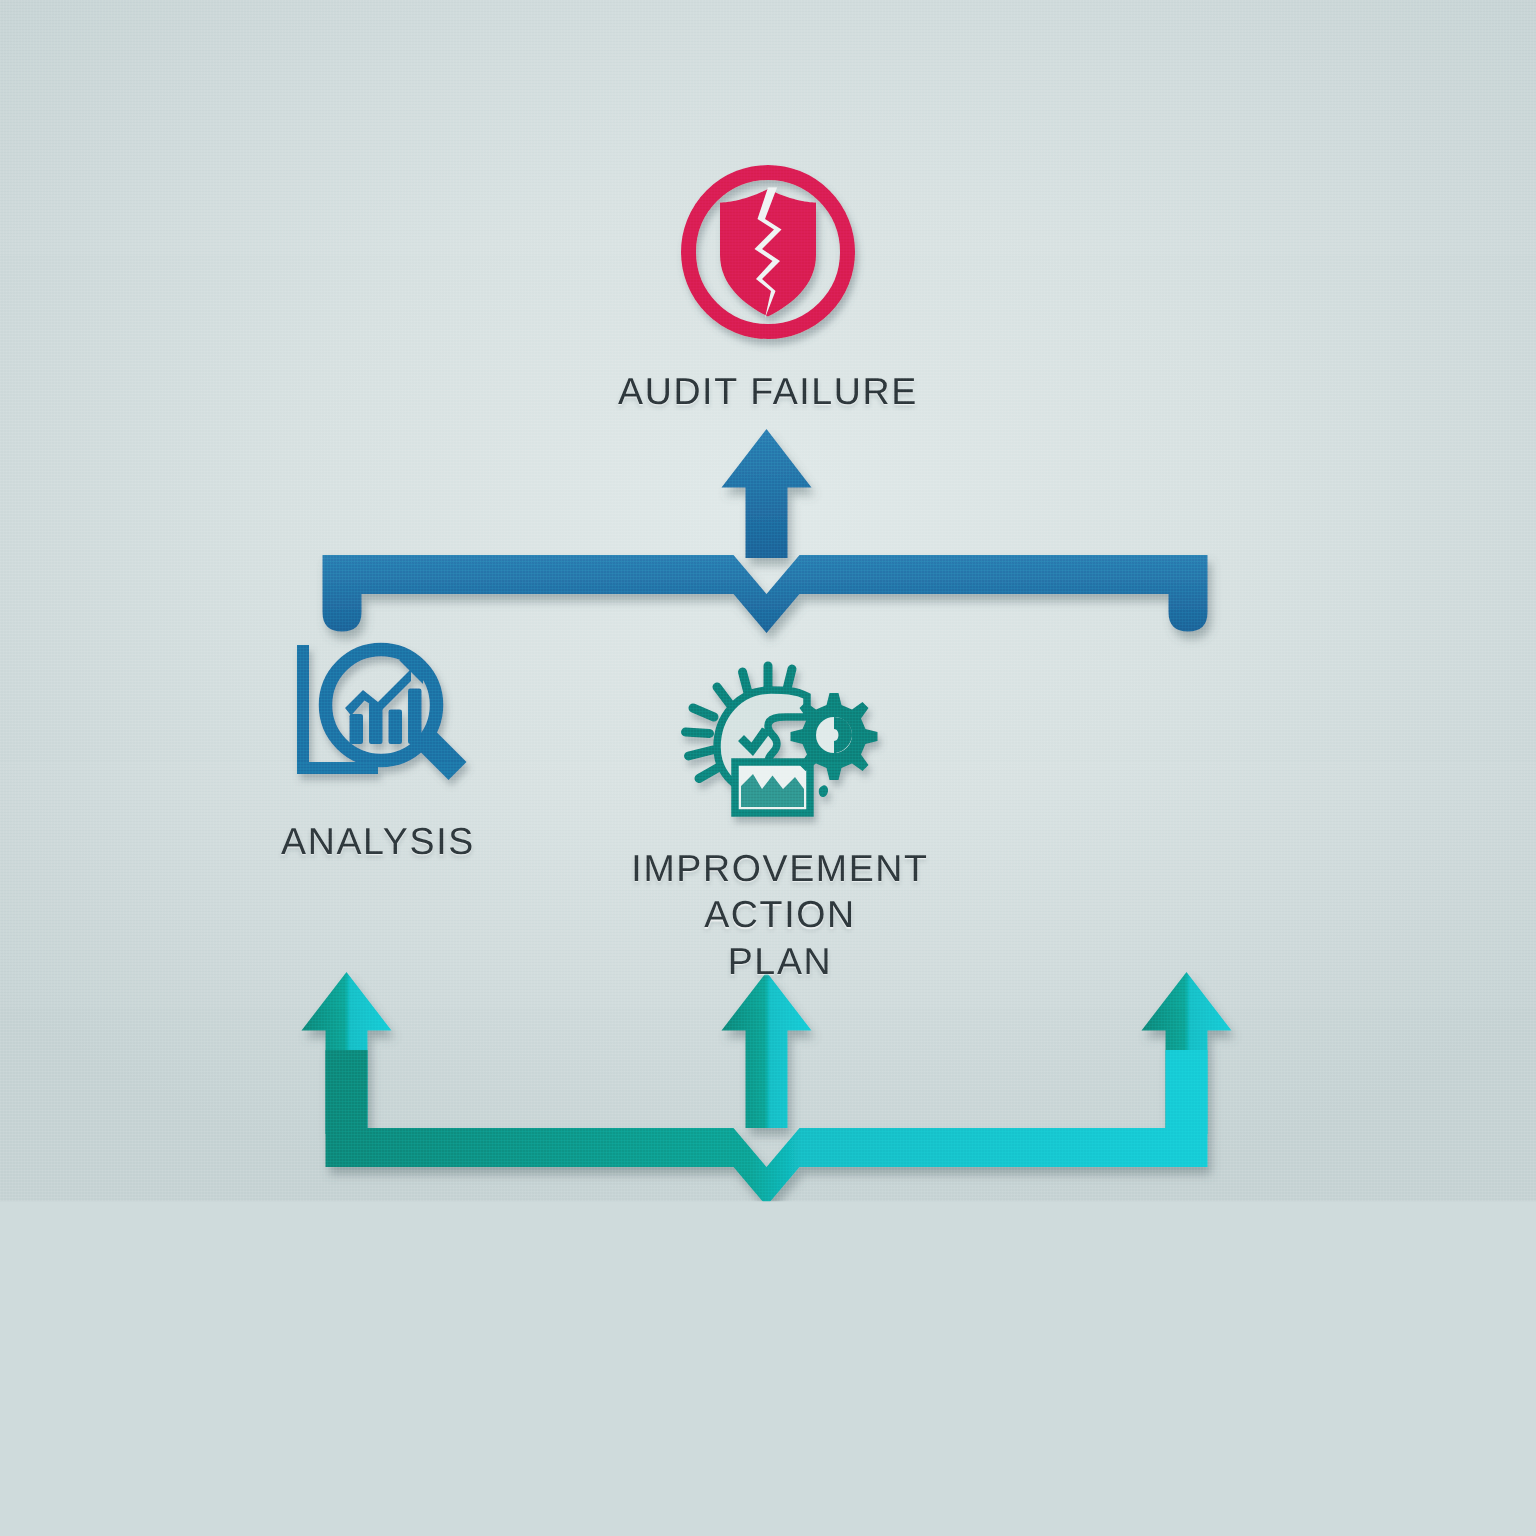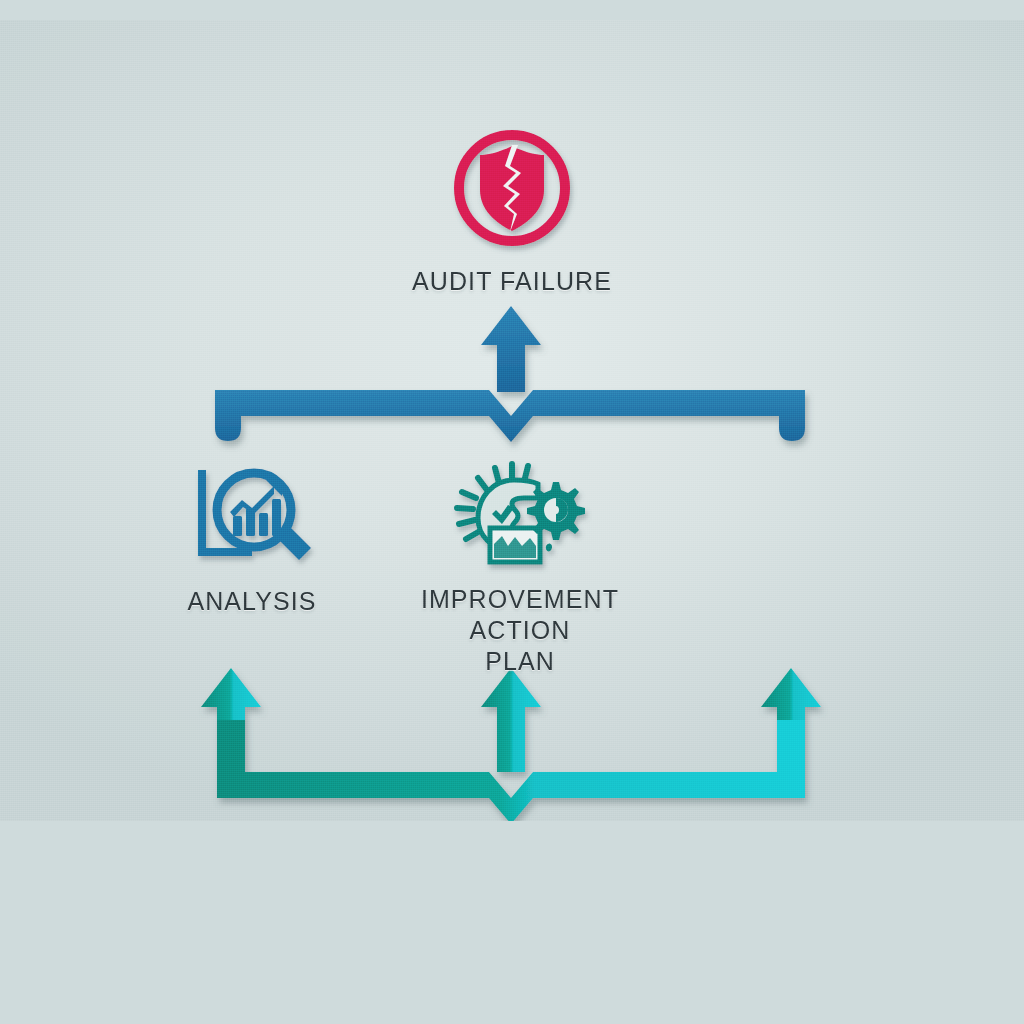"AUDIT FAILURE" #stage { margin-top: 20px -> none }
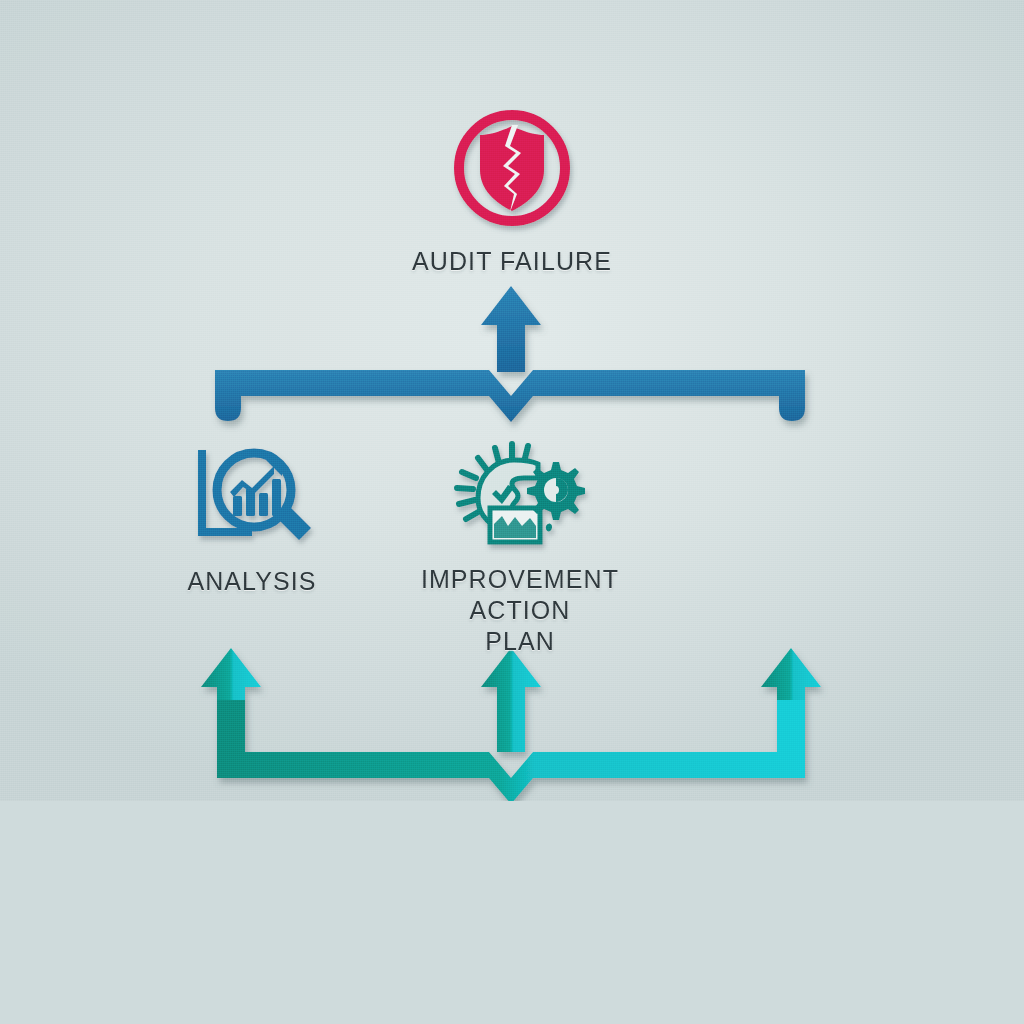"ANALYSIS" #node-analysis { top: 444px -> 424px }
